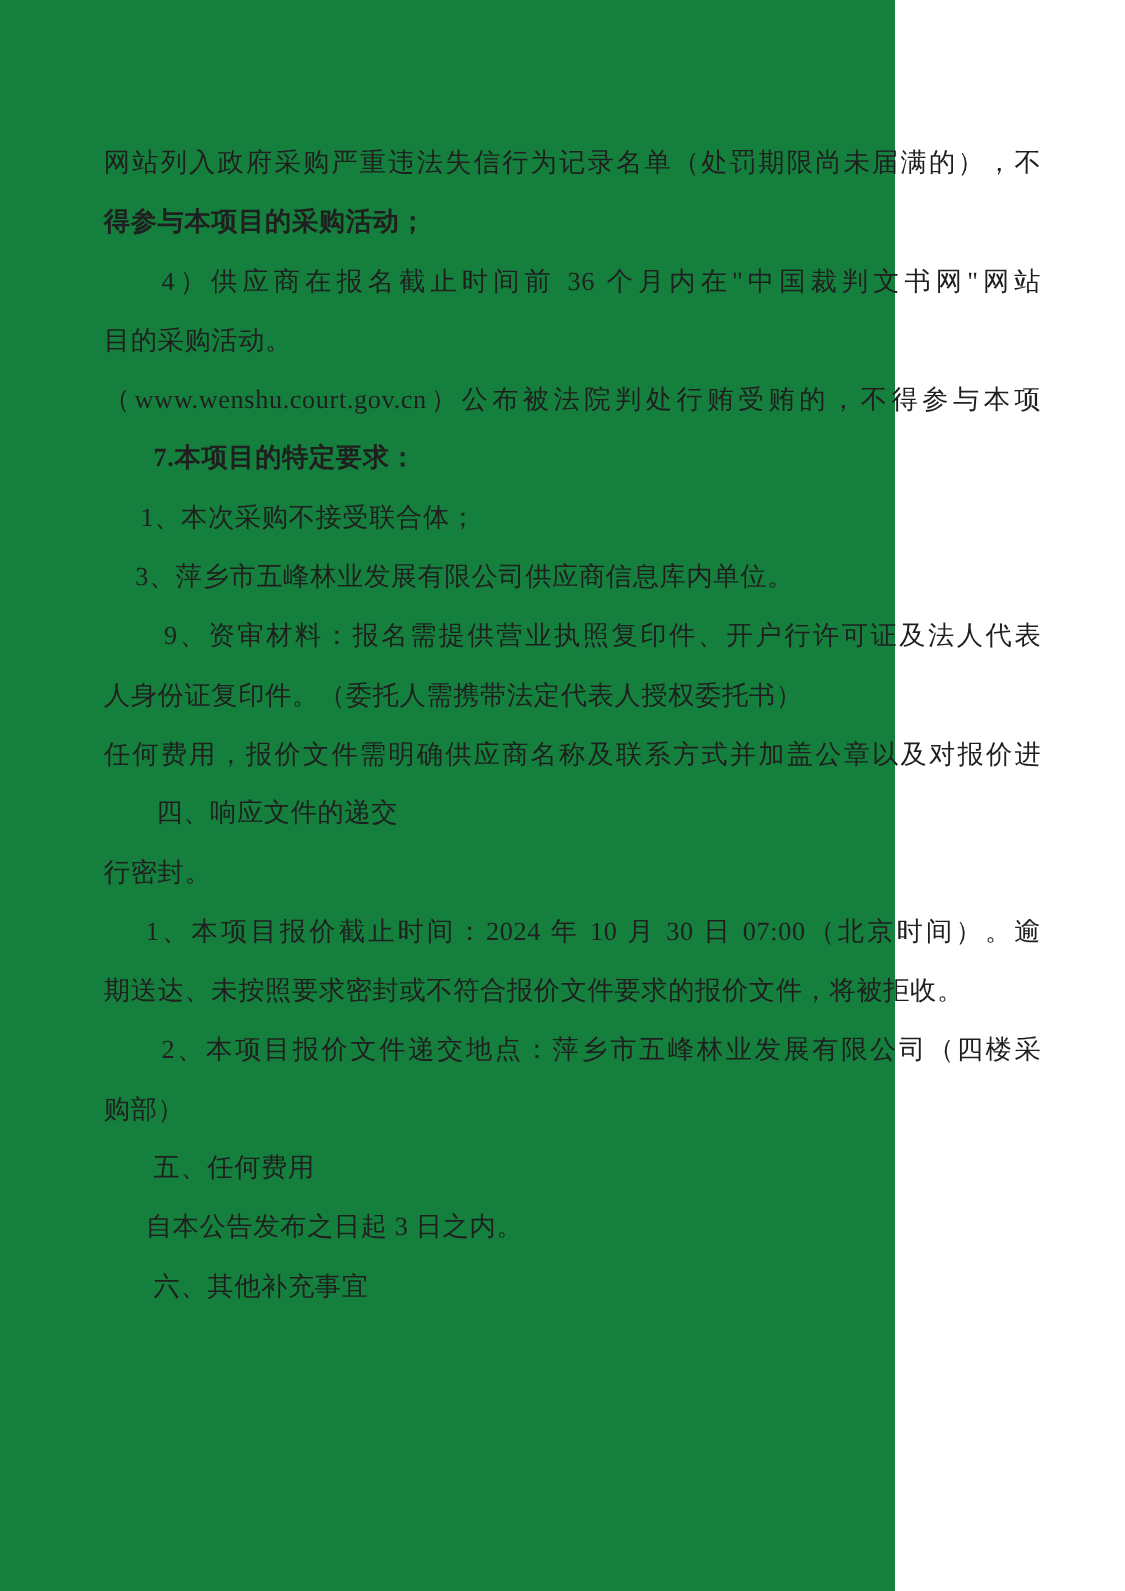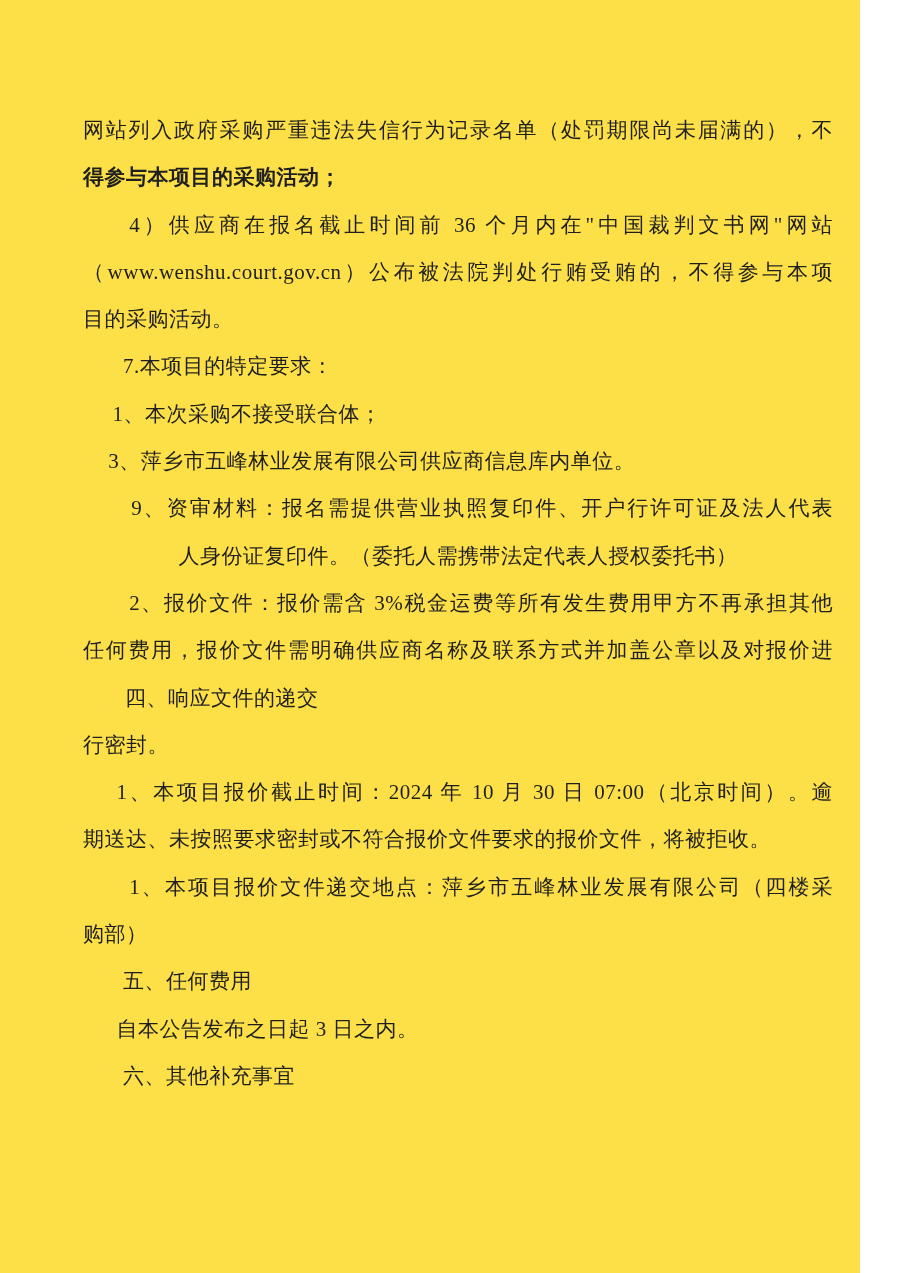"网站列入政府采购严重违法失信行为记录名单（处罚期限尚未届满的），不" .page { background: #fde047 -> #15803d; width: 860px -> 716px }
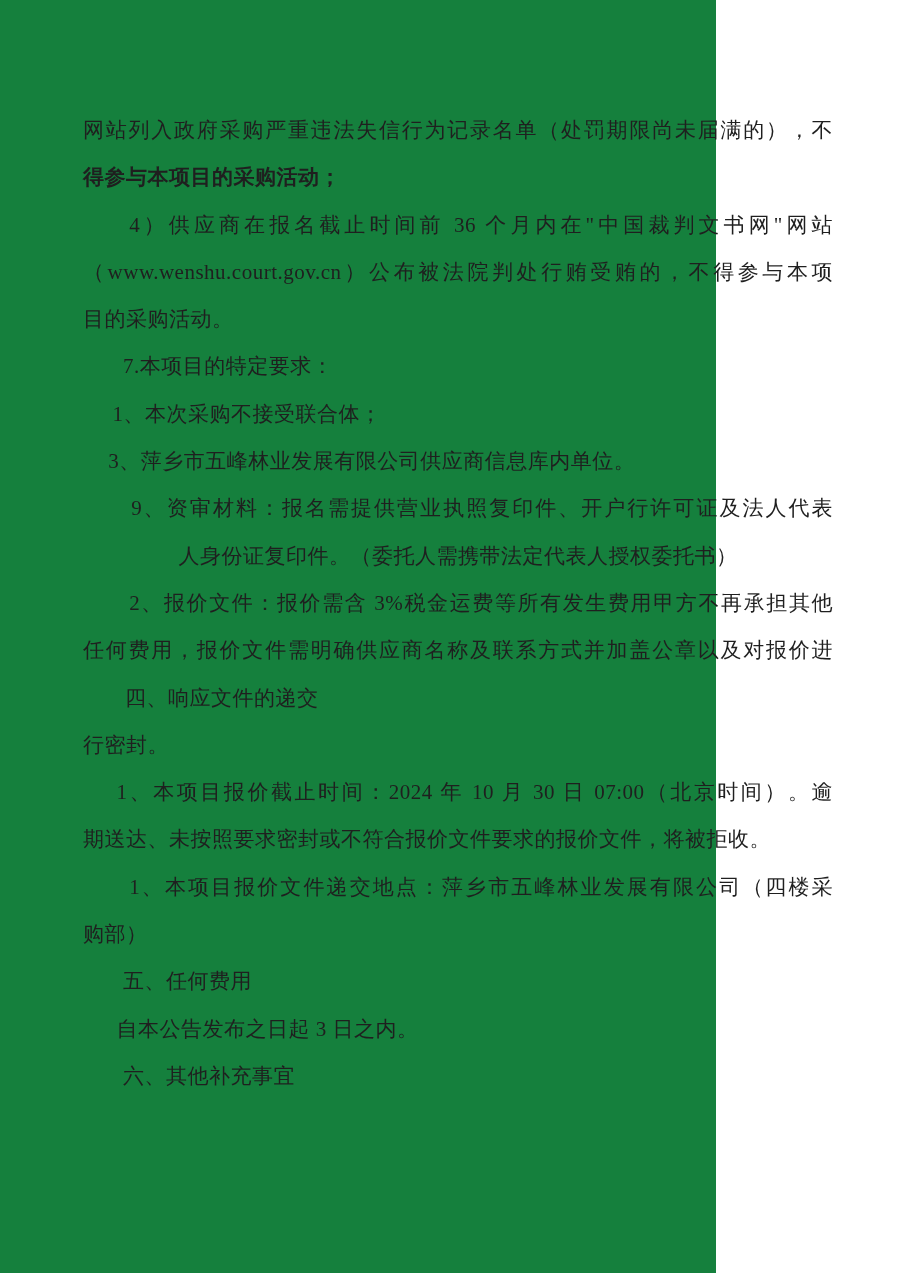"（www.wenshu.court.gov.cn）公布被法院判处行贿受贿的，不得" div.text-line { order: before "目的采购活动。" -> after "目的采购活动。" }
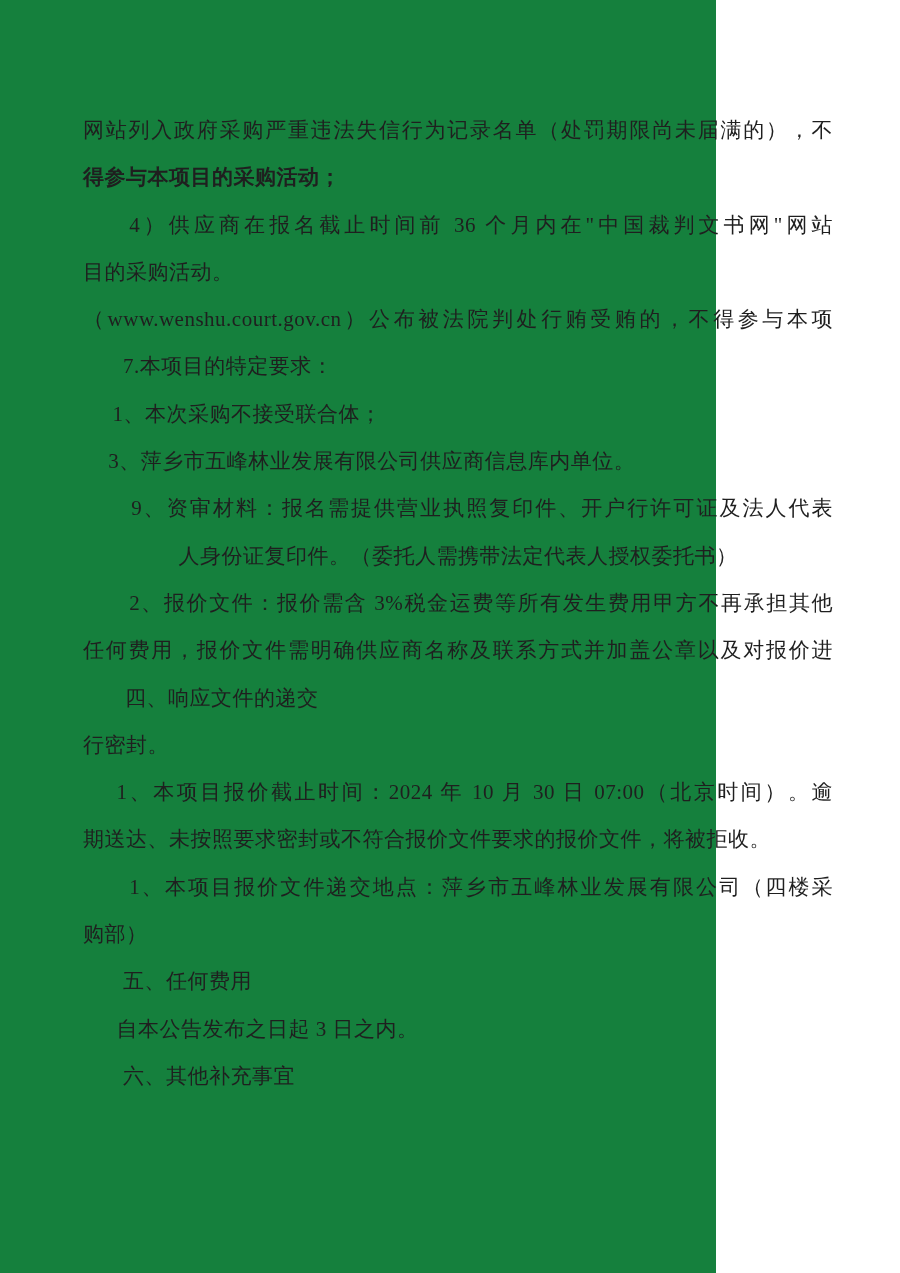"7.本项目的特定要求：" div.text-line { font-weight: none -> bold }
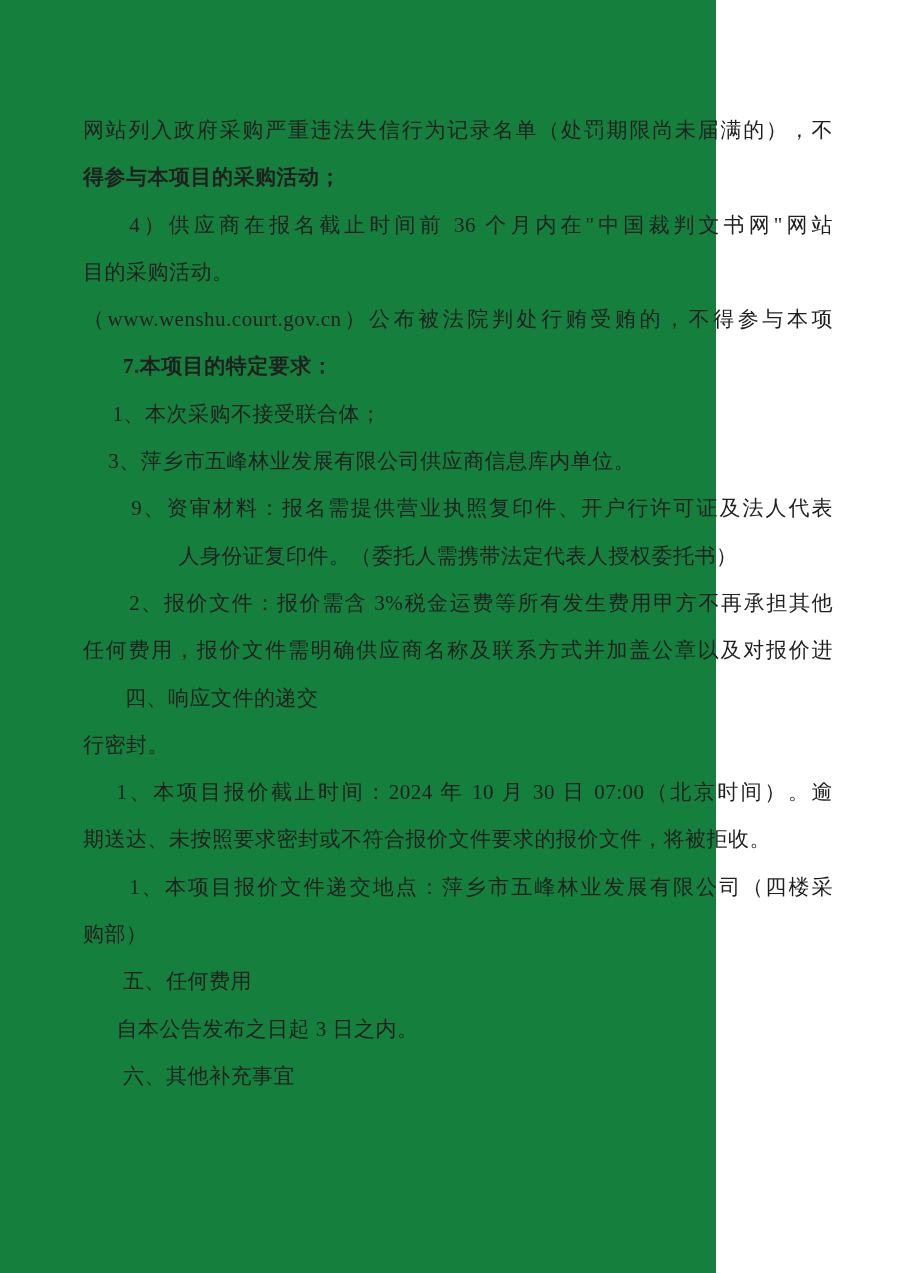"人身份证复印件。（委托人需携带法定代表人授权委托书）" div.text-line { text-align: center -> none }
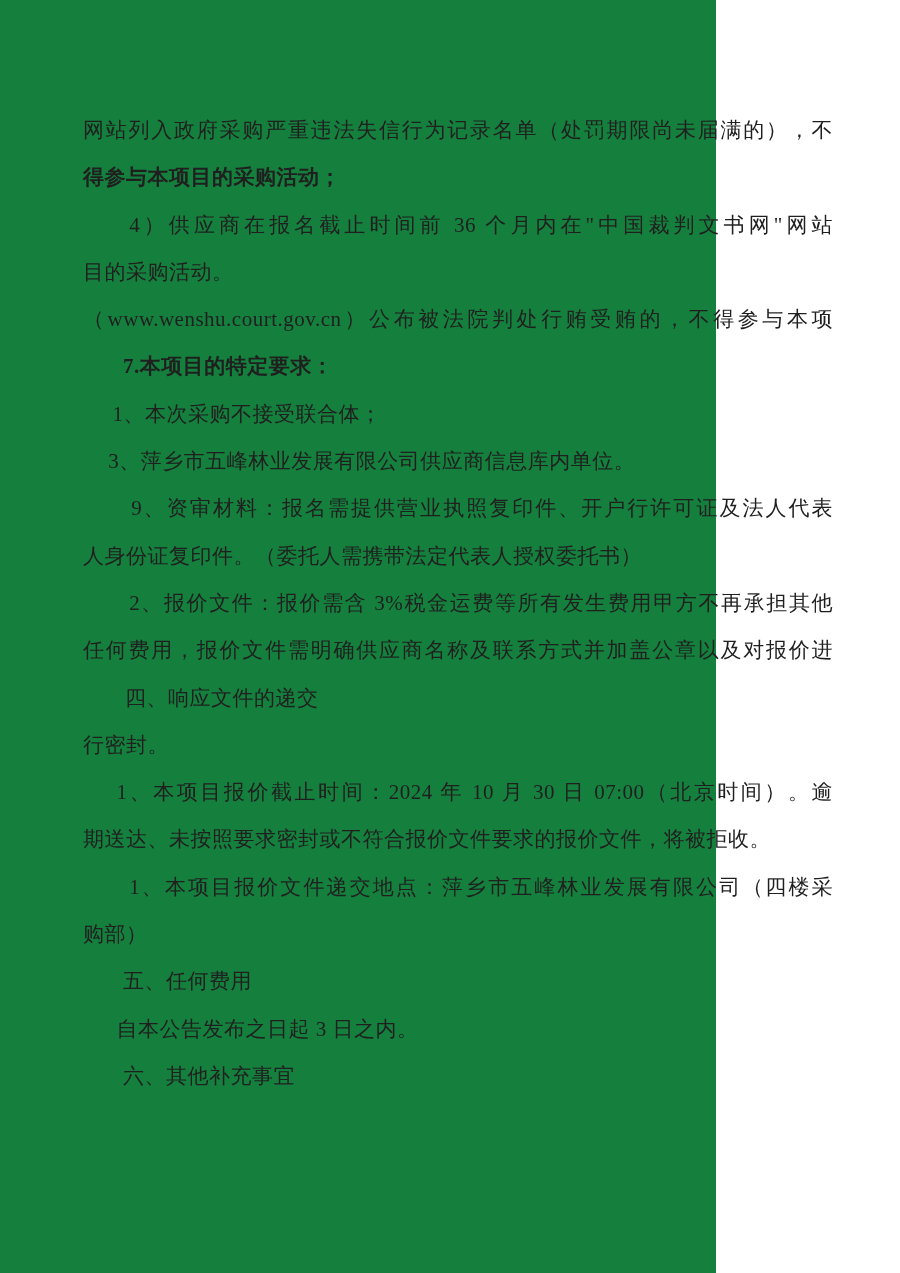"2、报价文件：报价需含 3%税金运费等所有发生费用甲方不再承担其他" div.text-line { html: <div>2、报价文件：报价需含 3%税金运费等所有发生费用甲方不再承担其他</div> -> none }
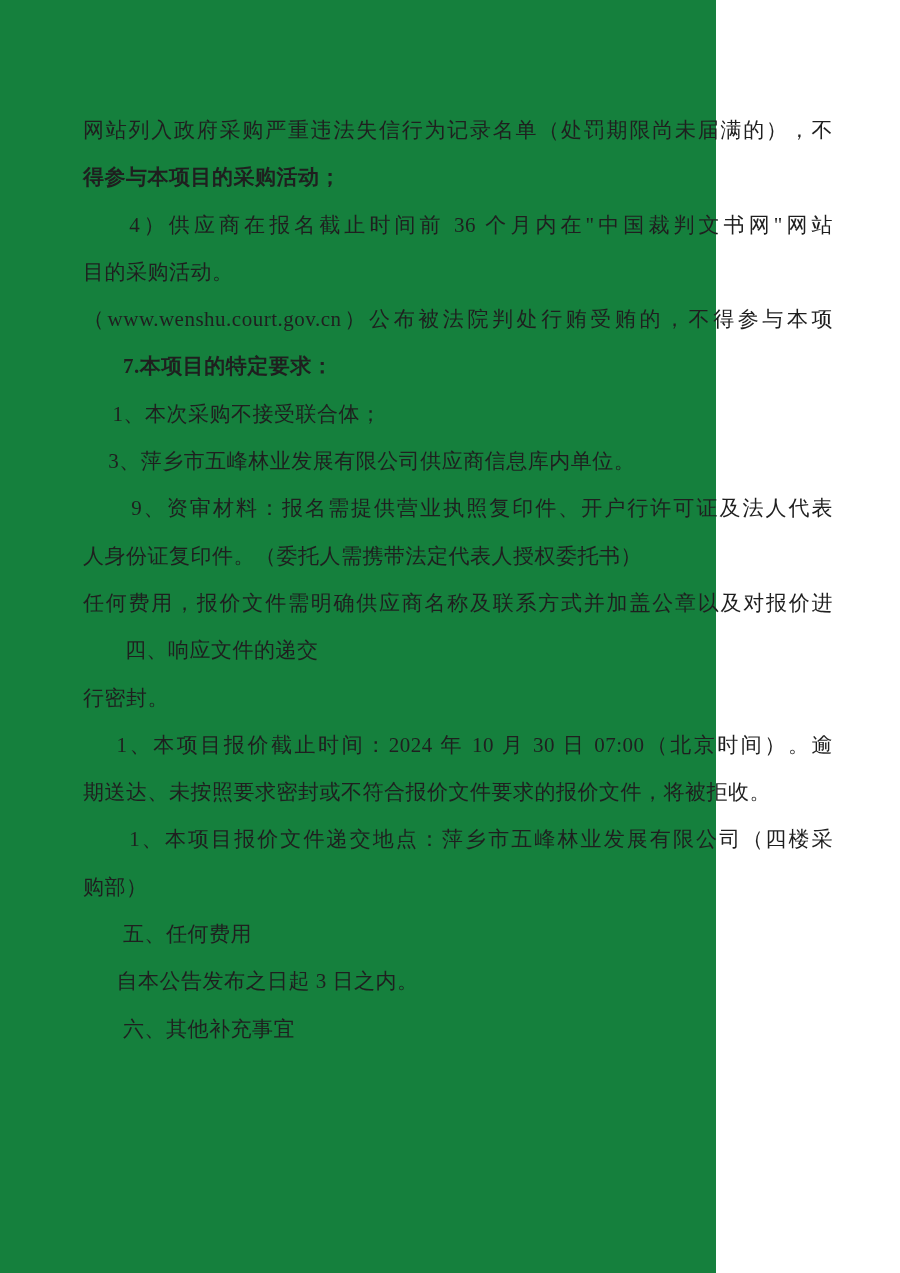"1、本项目报价文件递交地点：萍乡市五峰林业发展有限公司（四楼采" div.text-line { text: 1 -> 2 }
